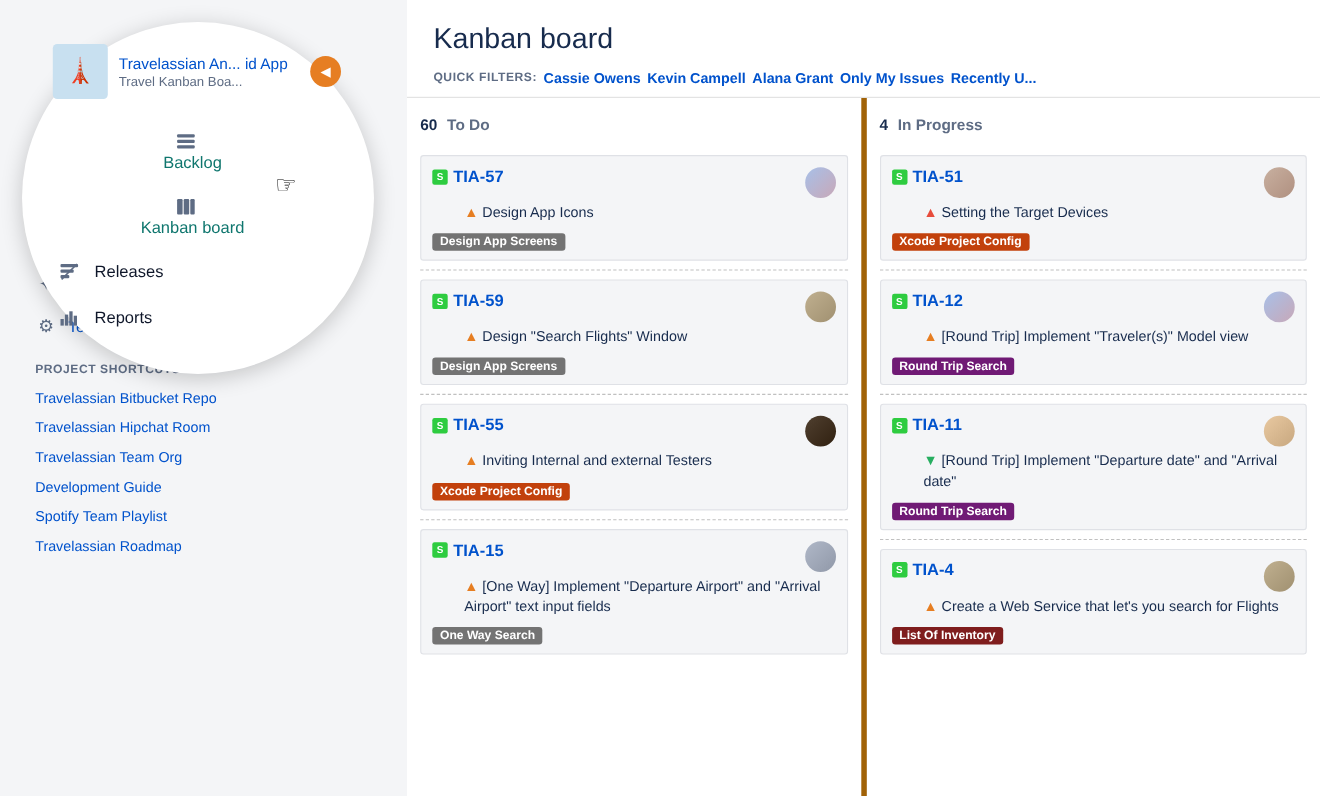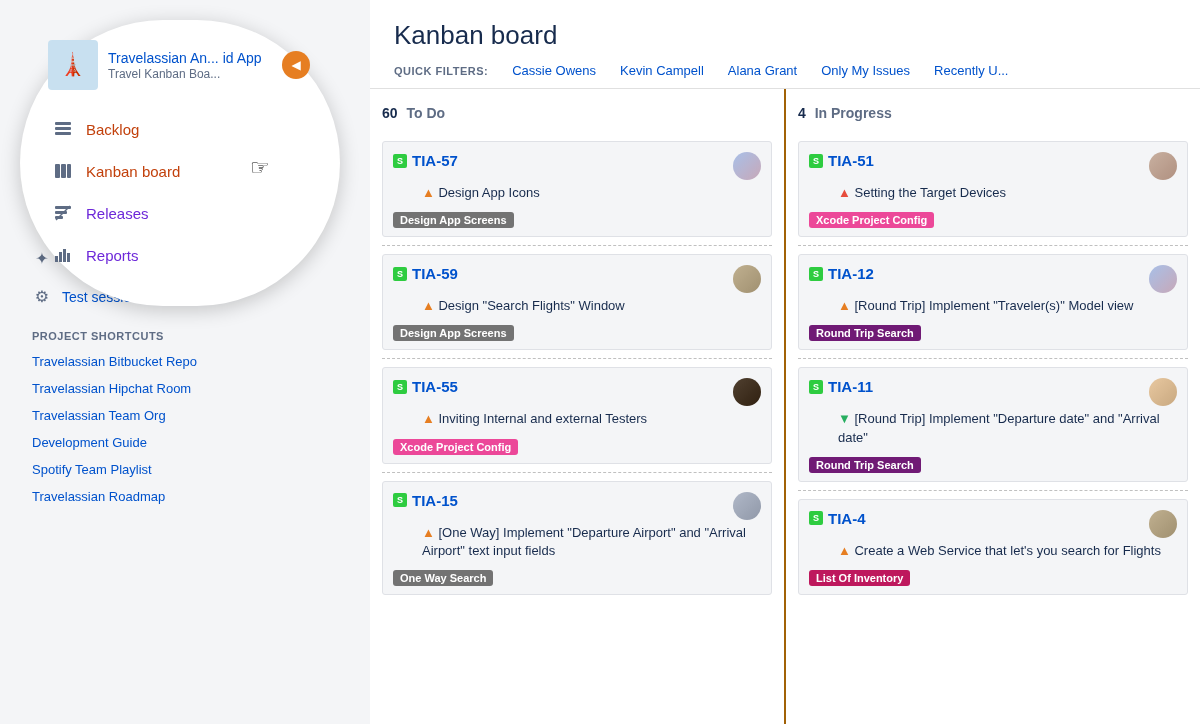"QUICK FILTERS:" .quick-filters { gap: 24px -> 6px }
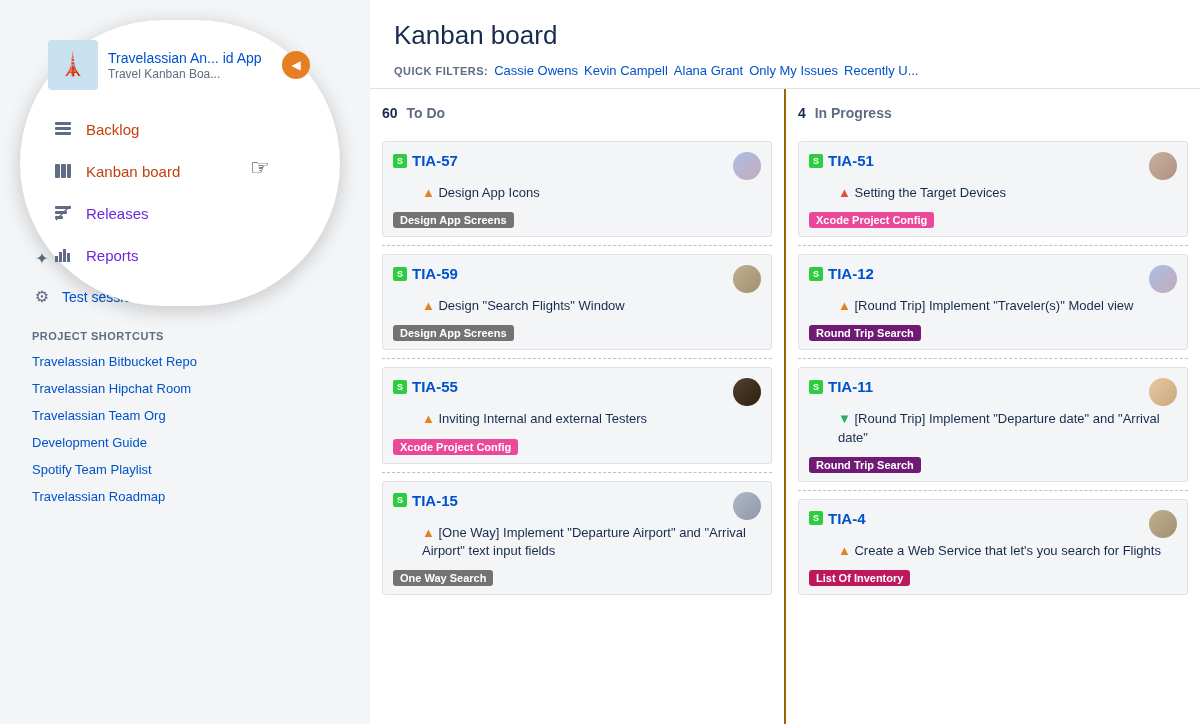"Cassie Owens" .filter-link { font-weight: none -> bold }
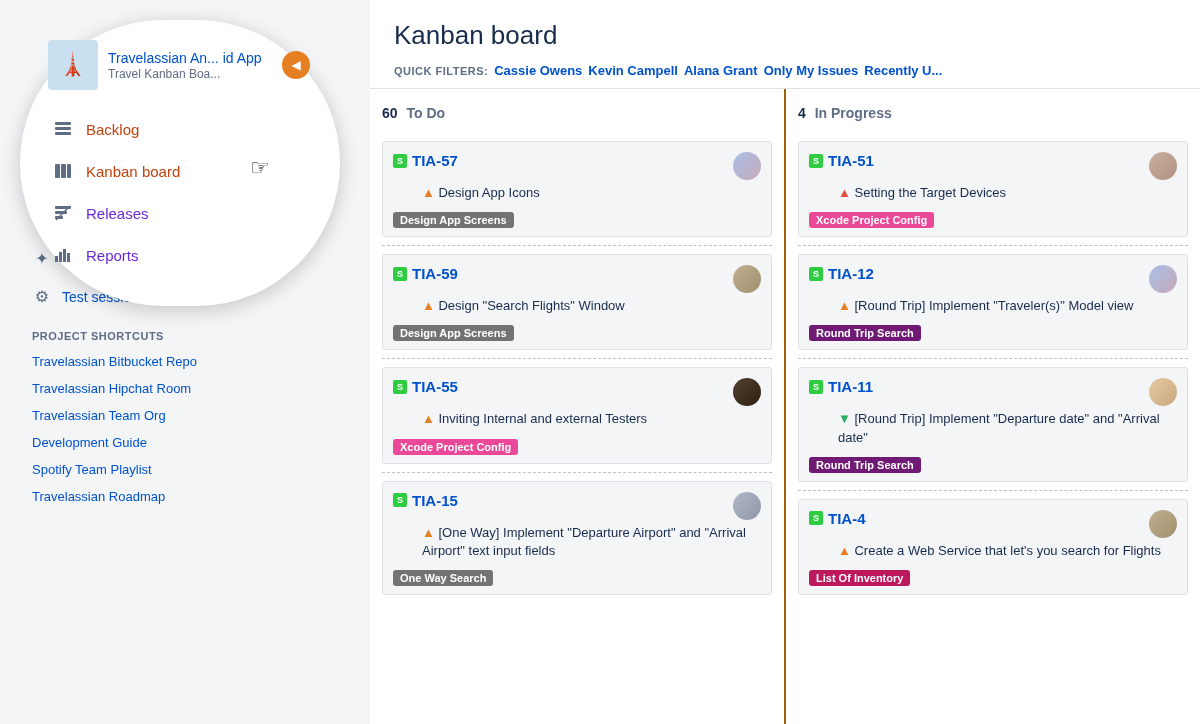"60 To Do" .board-column { border-right: 2px solid #a16207 -> 5px solid #a16207 }
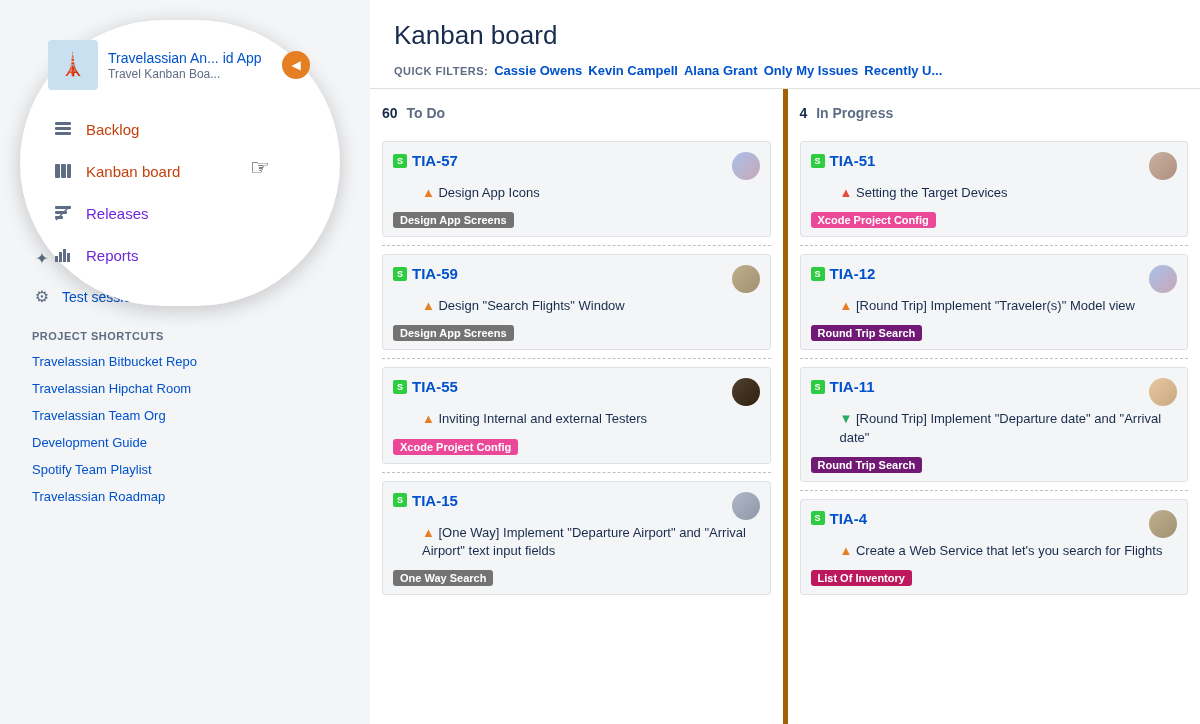"Backlog" .dropdown-popup .nav-item.active { color: #c2410c -> #0f766e; flex-direction: none -> column }
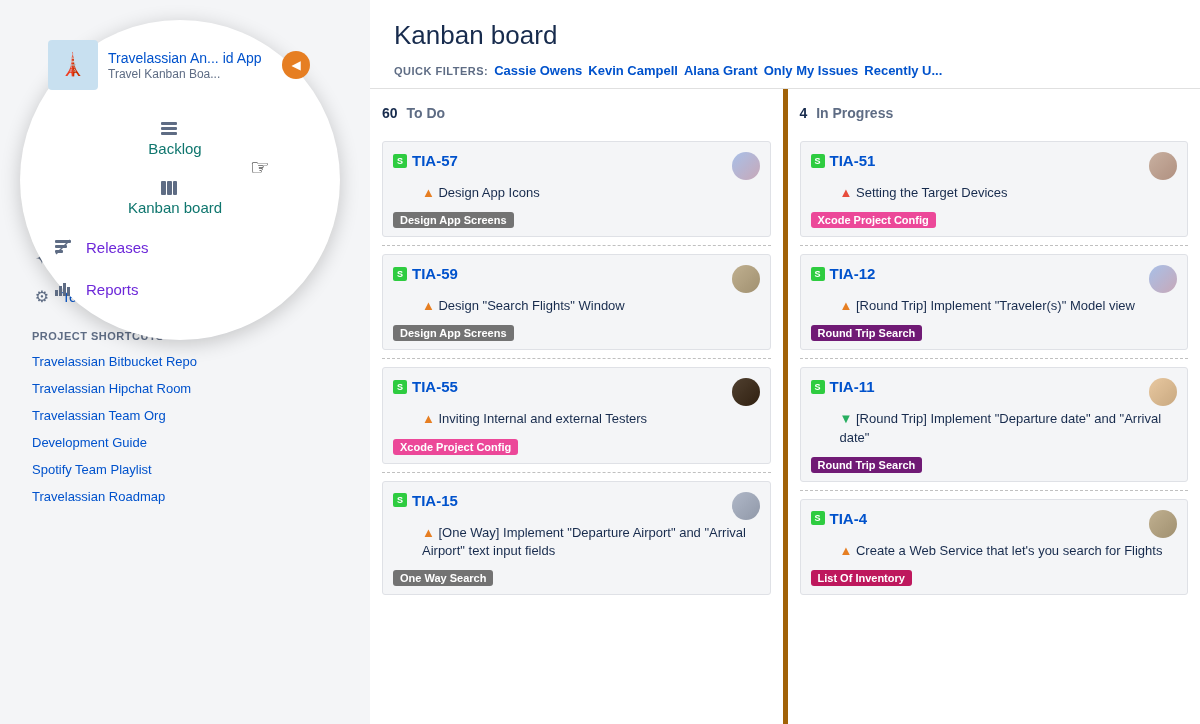"Xcode Project Config" .label-brown { background: #ec4899 -> #c2410c }
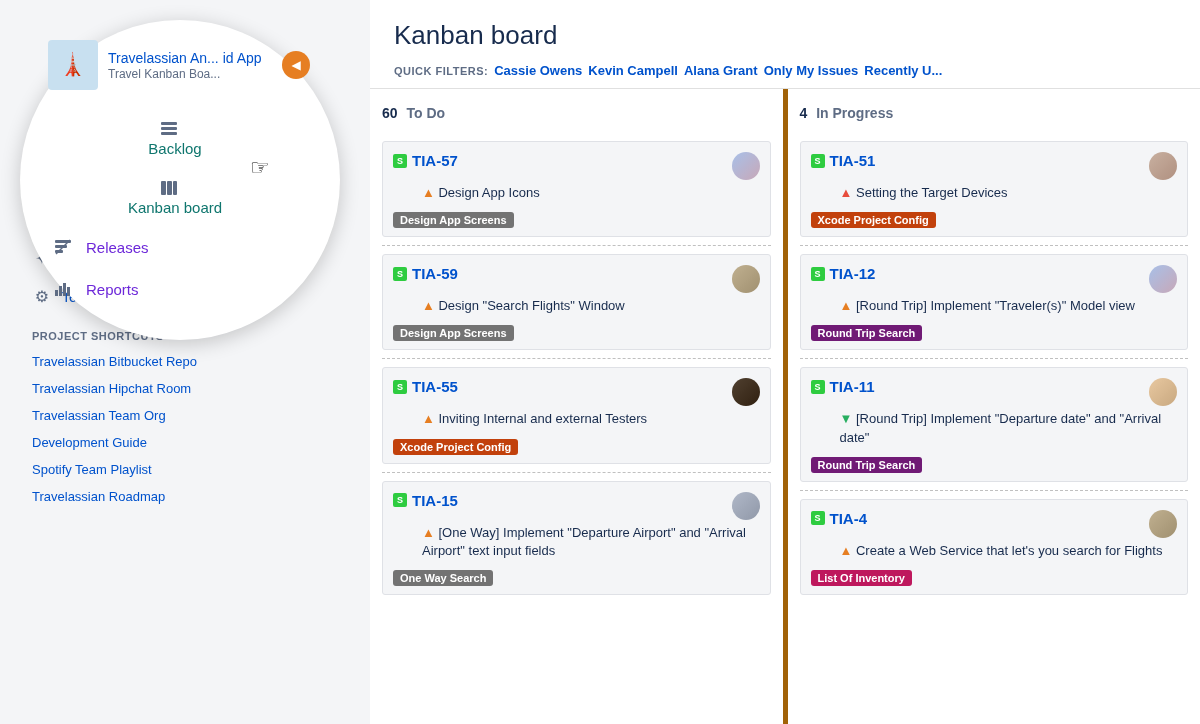"Releases" .dropdown-popup .nav-item { color: #6d28d9 -> #0f172a }
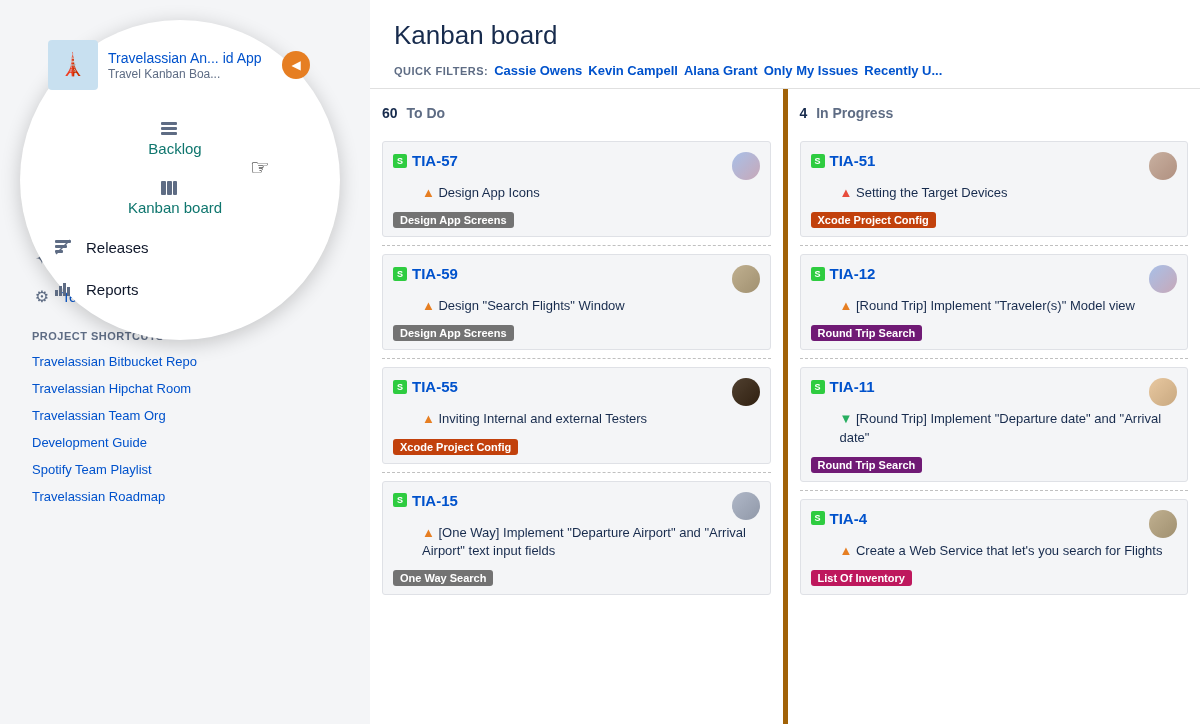"List Of Inventory" .label-blue { background: #be185d -> #7f1d1d }
